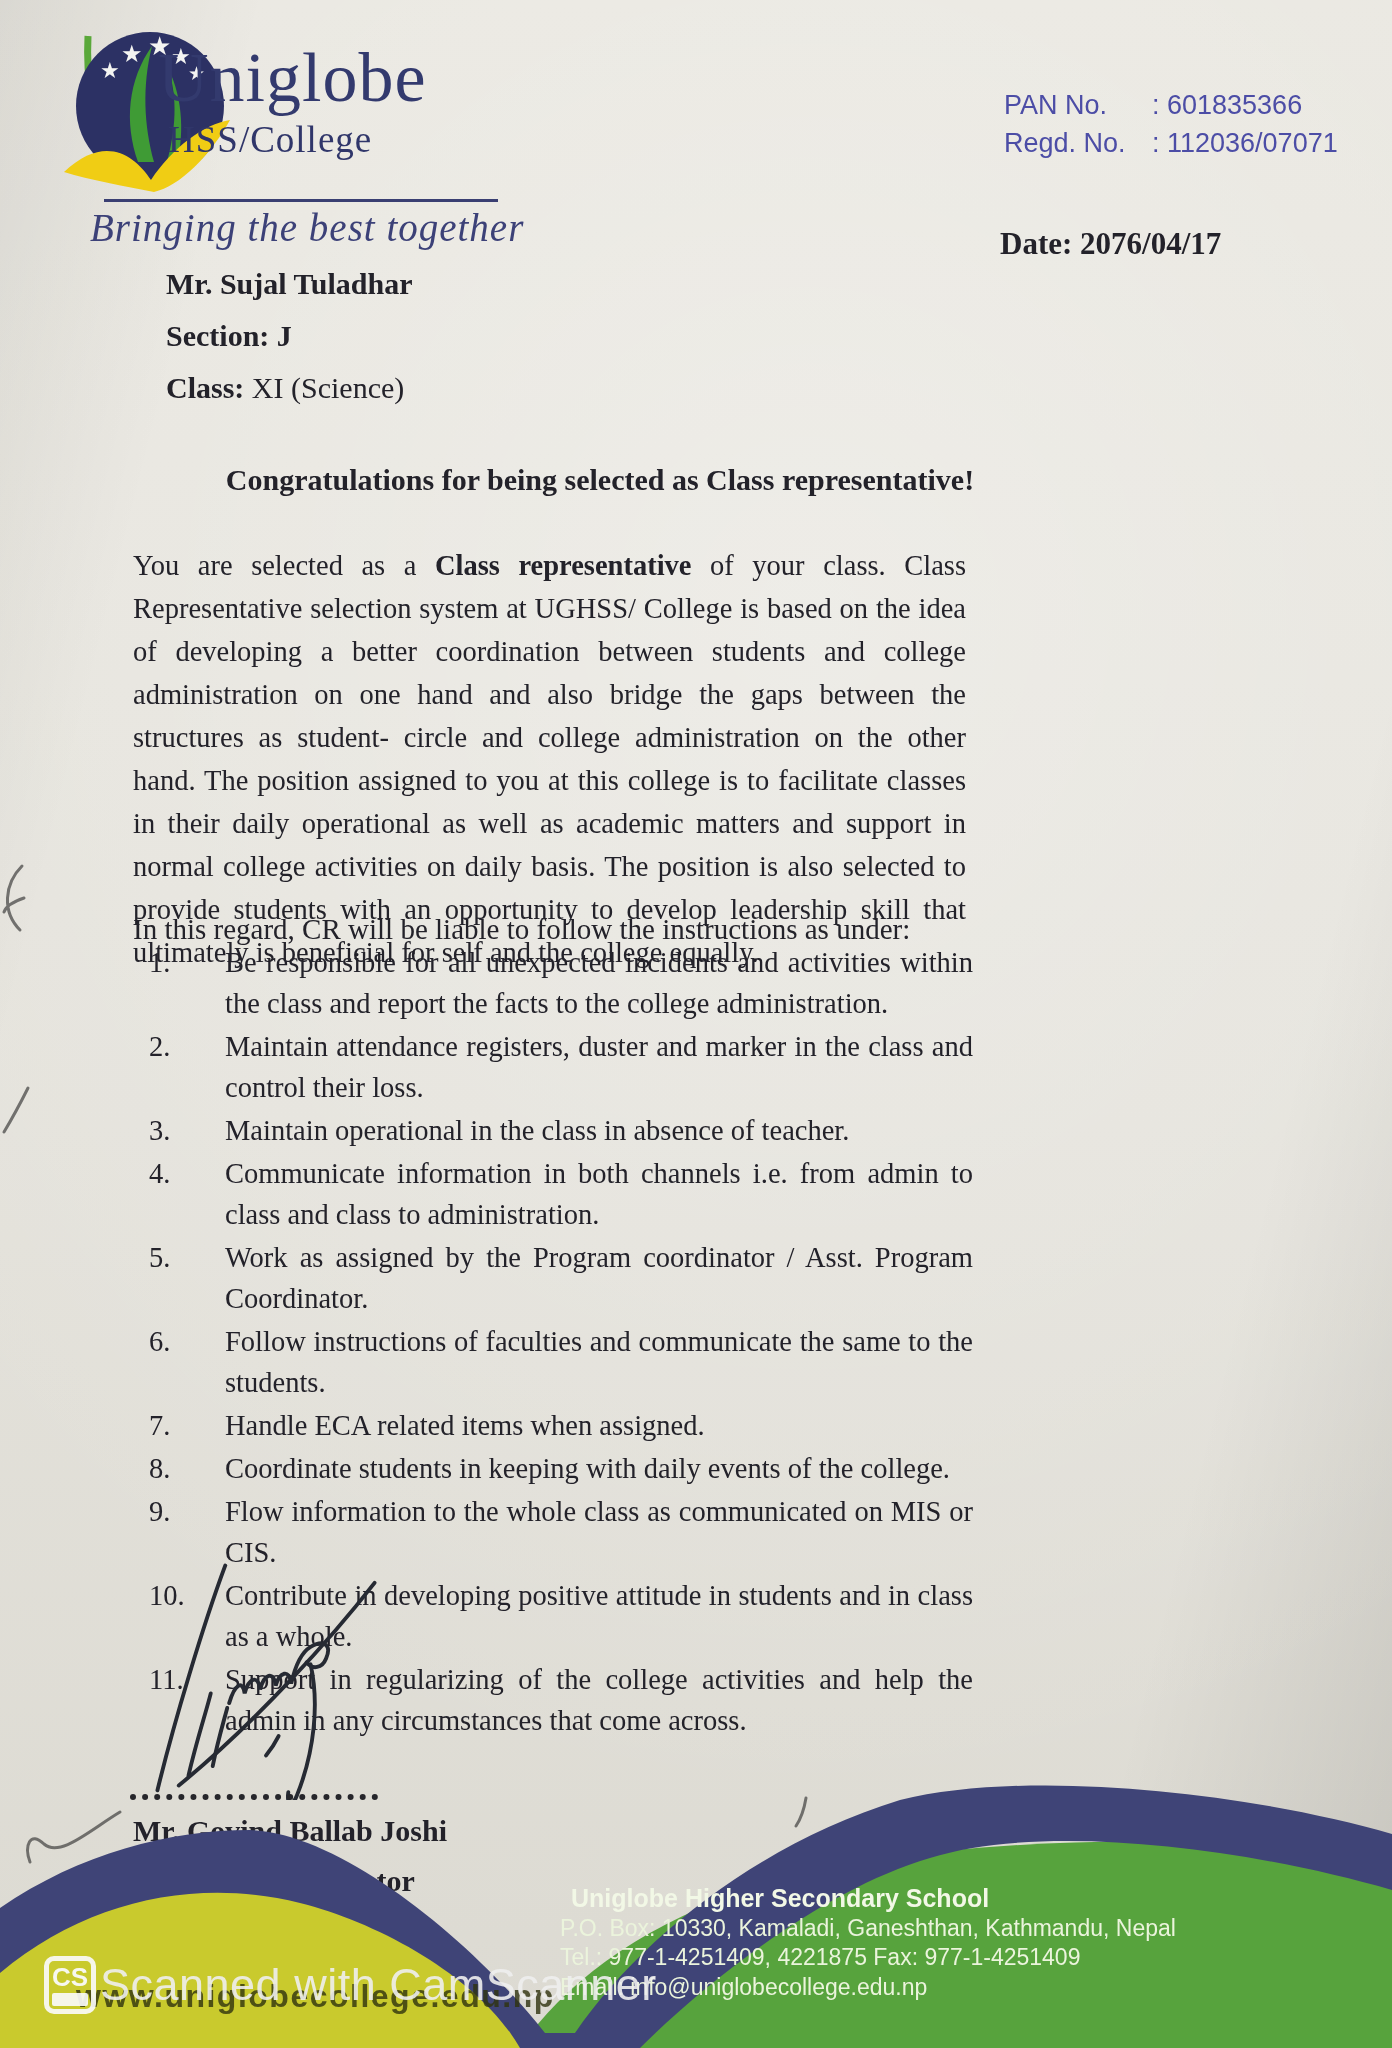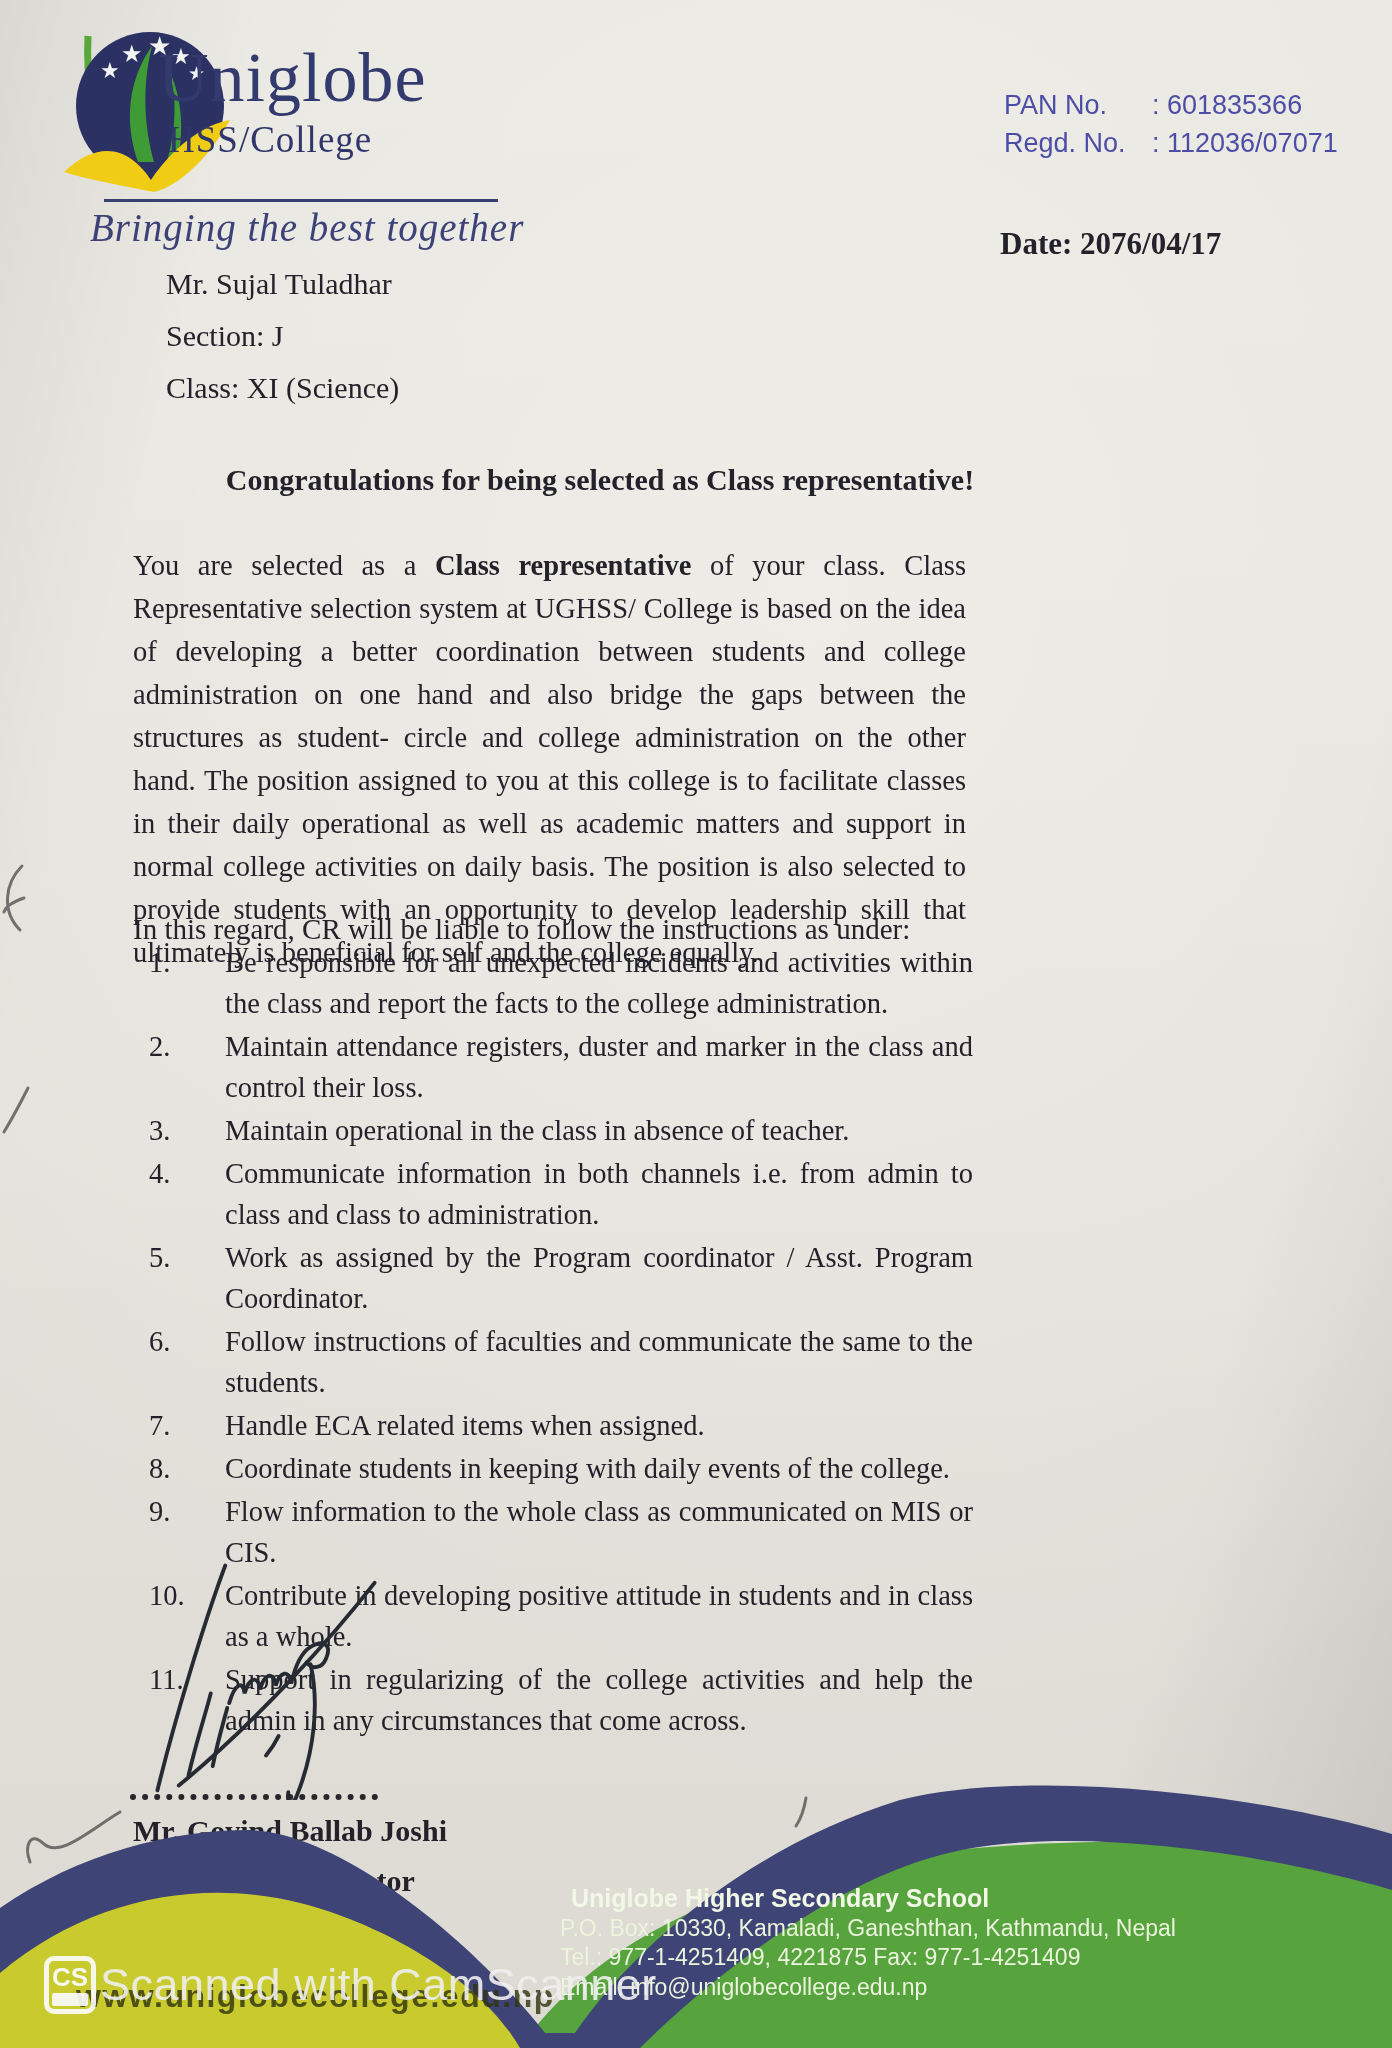"Mr. Sujal Tuladhar" .recip b { font-weight: normal -> bold }
